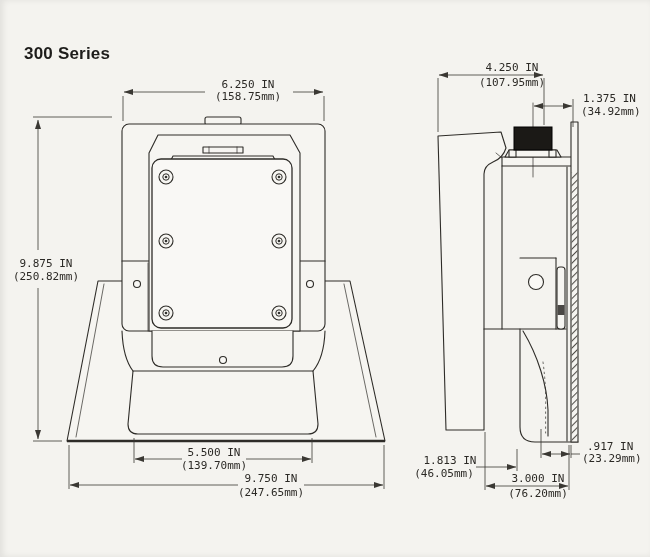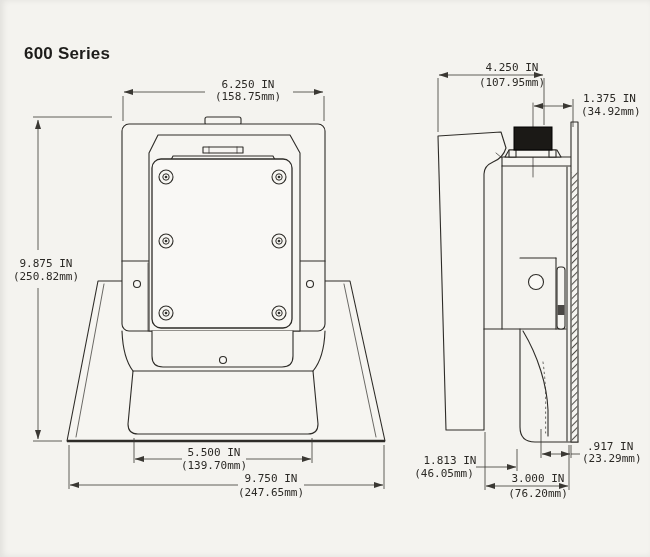"600 Series" div.title { text: 600 -> 300 }
